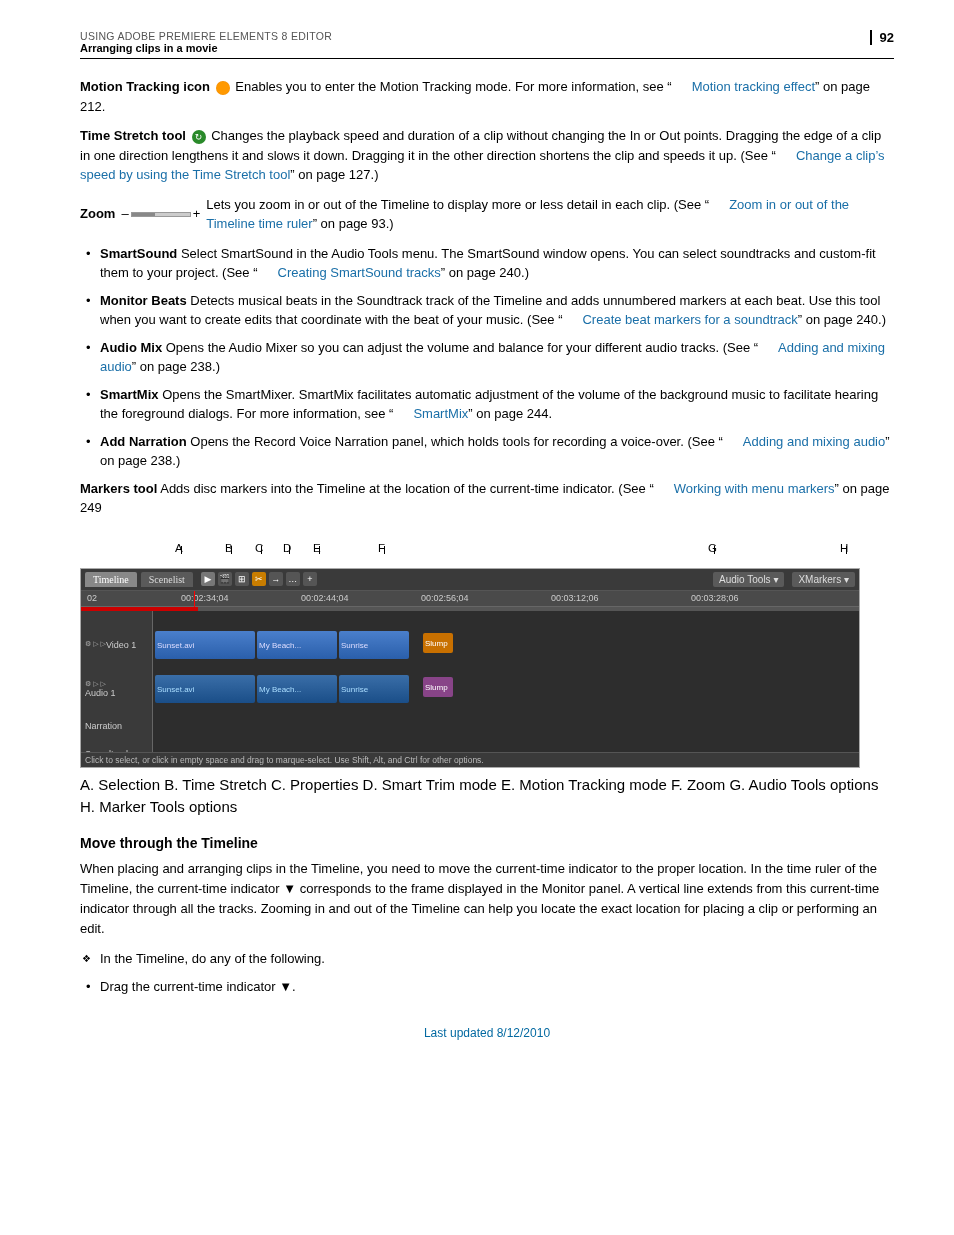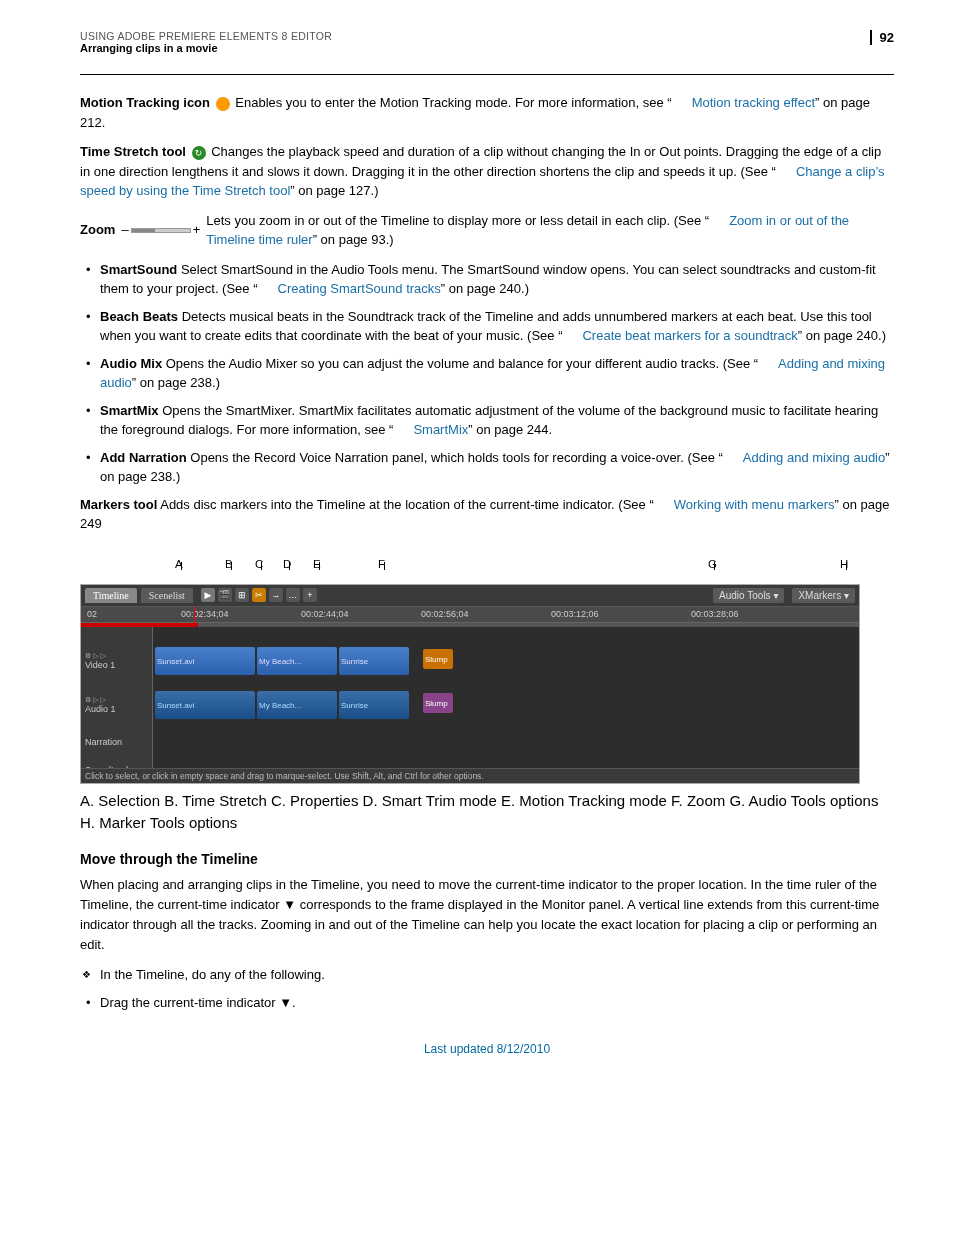"USING ADOBE PREMIERE ELEMENTS 8" .page-header { padding-bottom: 20px -> 4px }
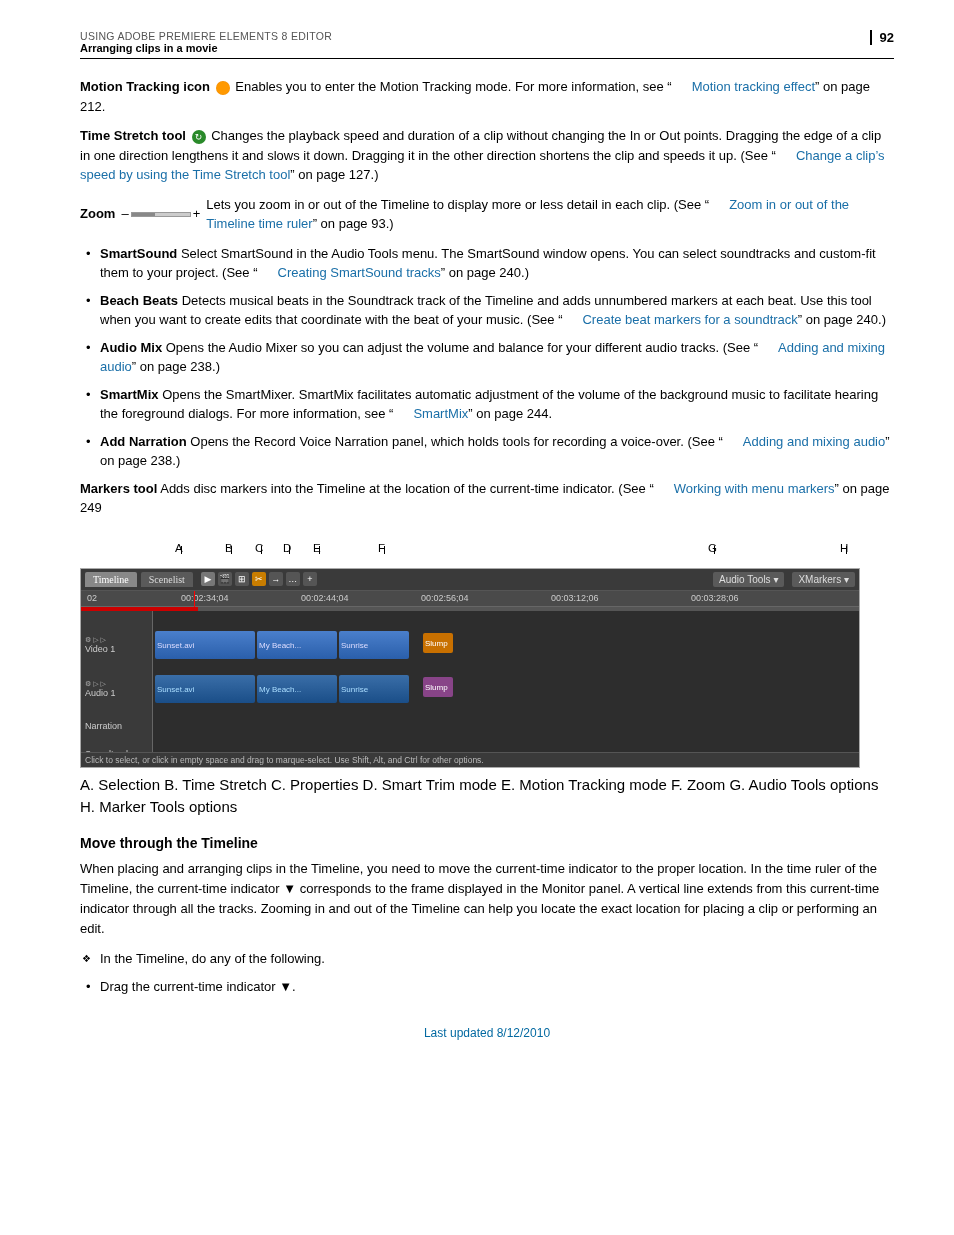"Beach Beats" span.bold { text: Beach -> Monitor }
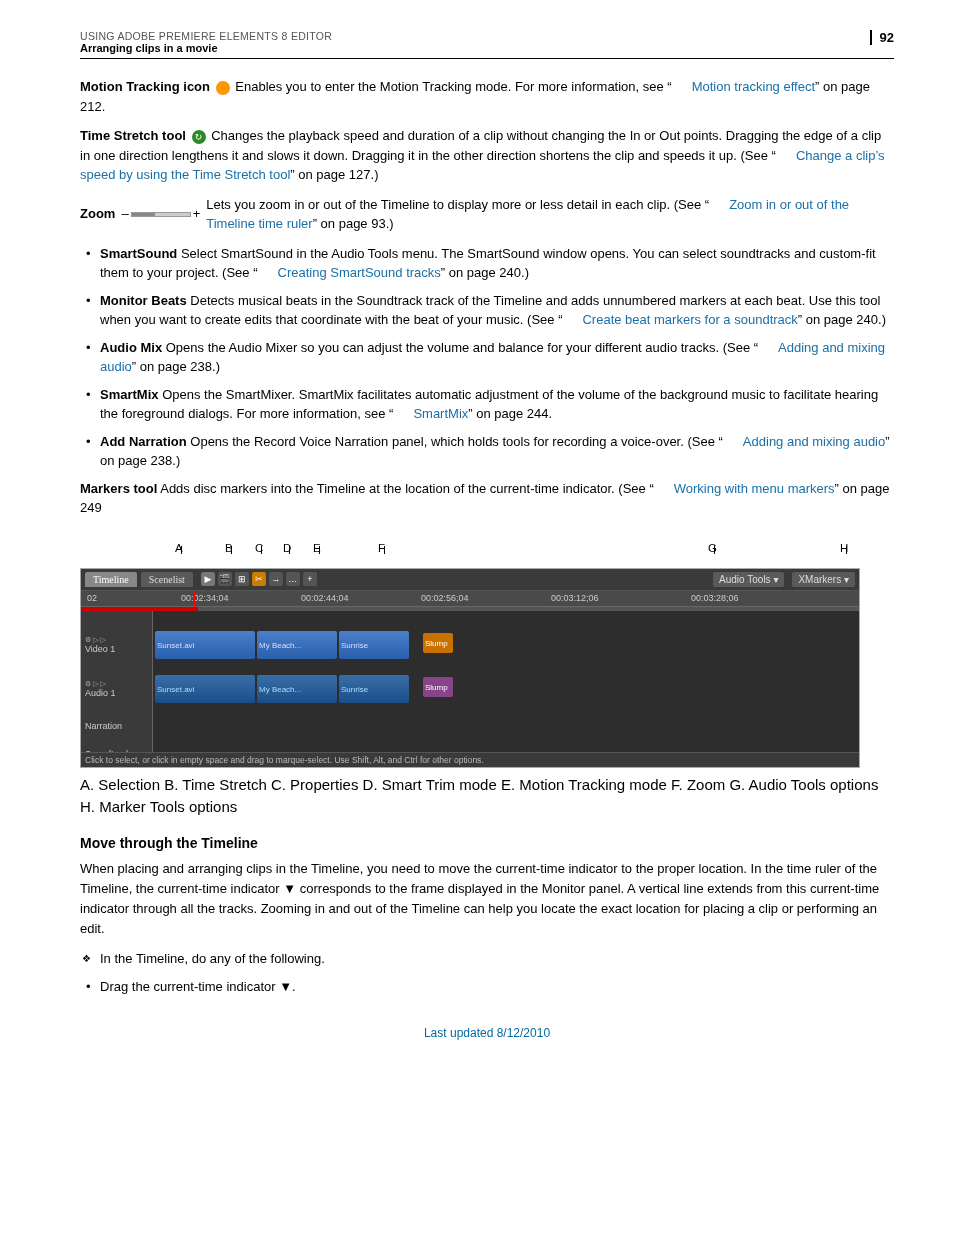"Video 1" span { flex-direction: column -> none }
